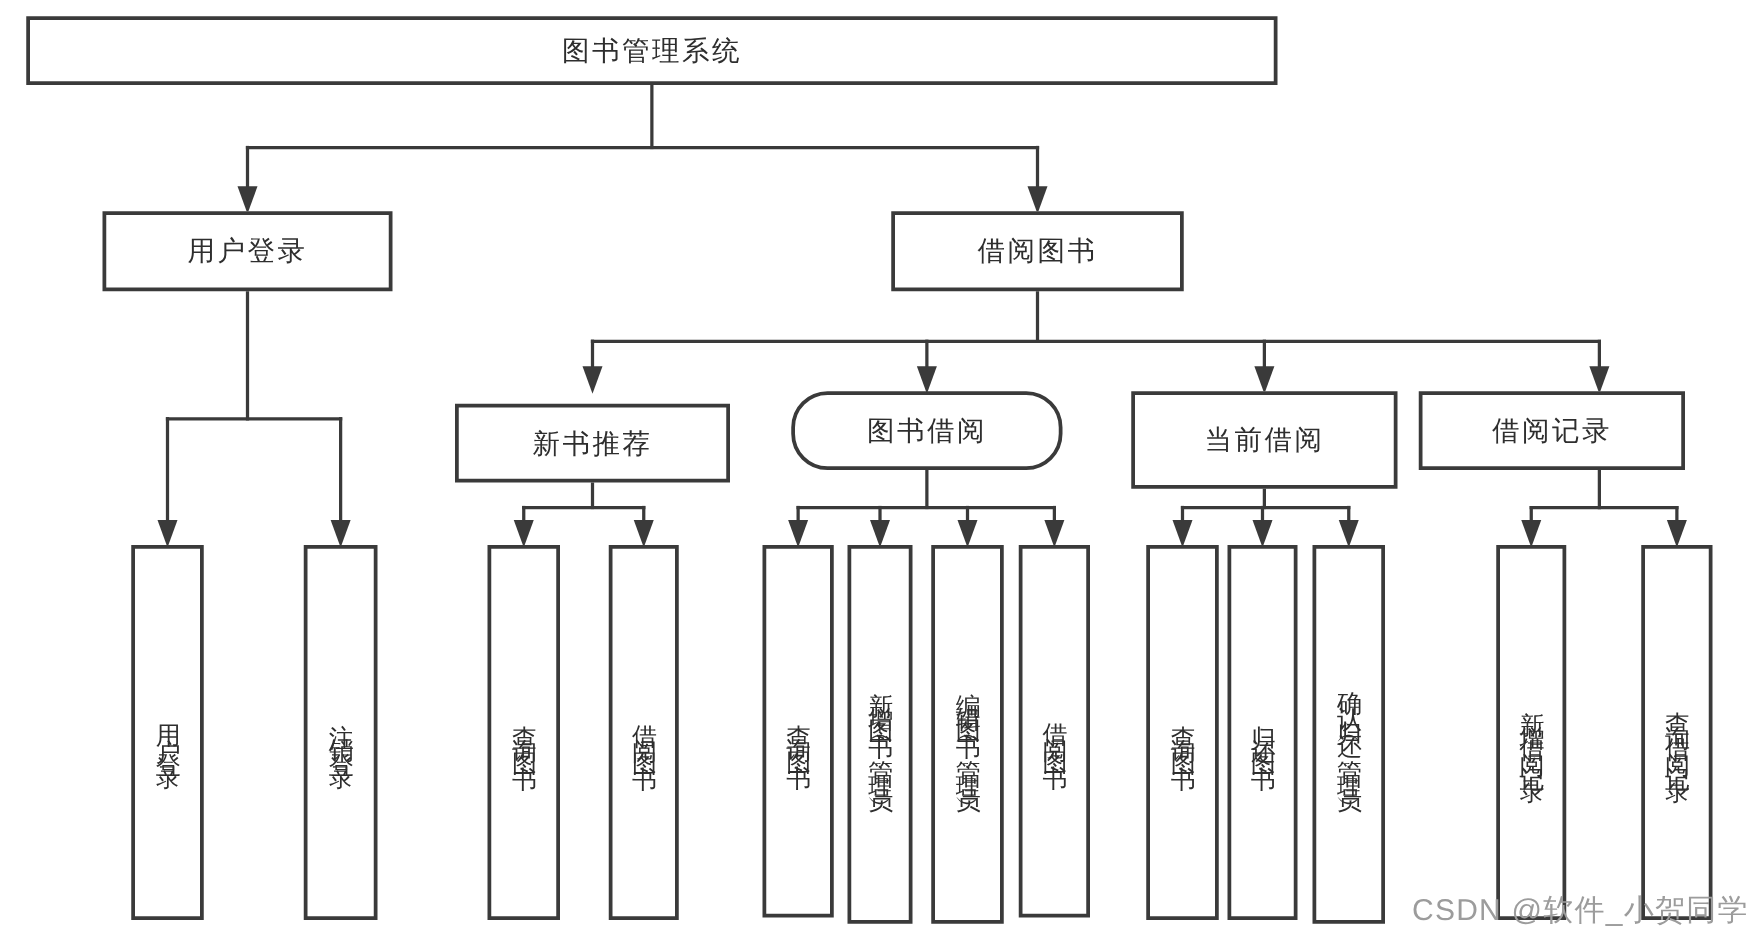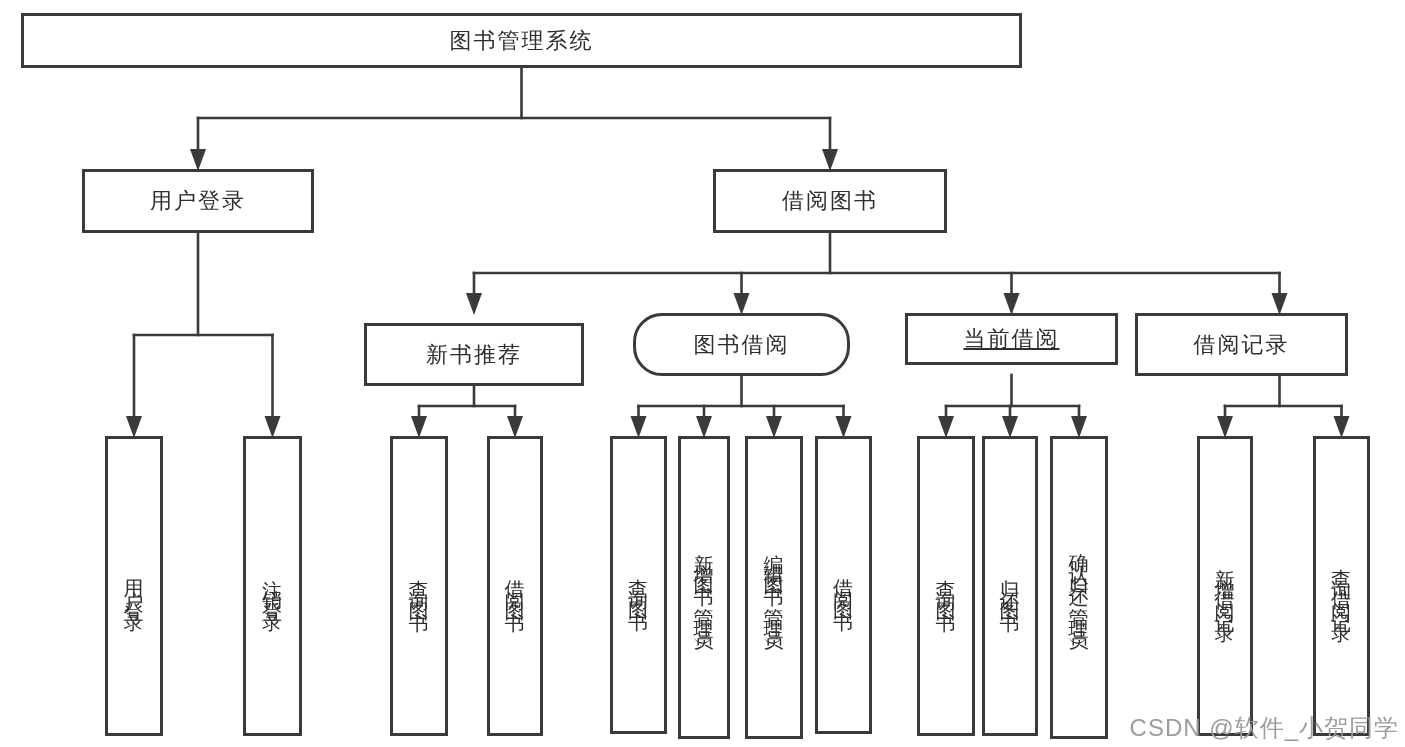"当前借阅" div.node { height: 52px -> 78px; text-decoration: underline -> none }
